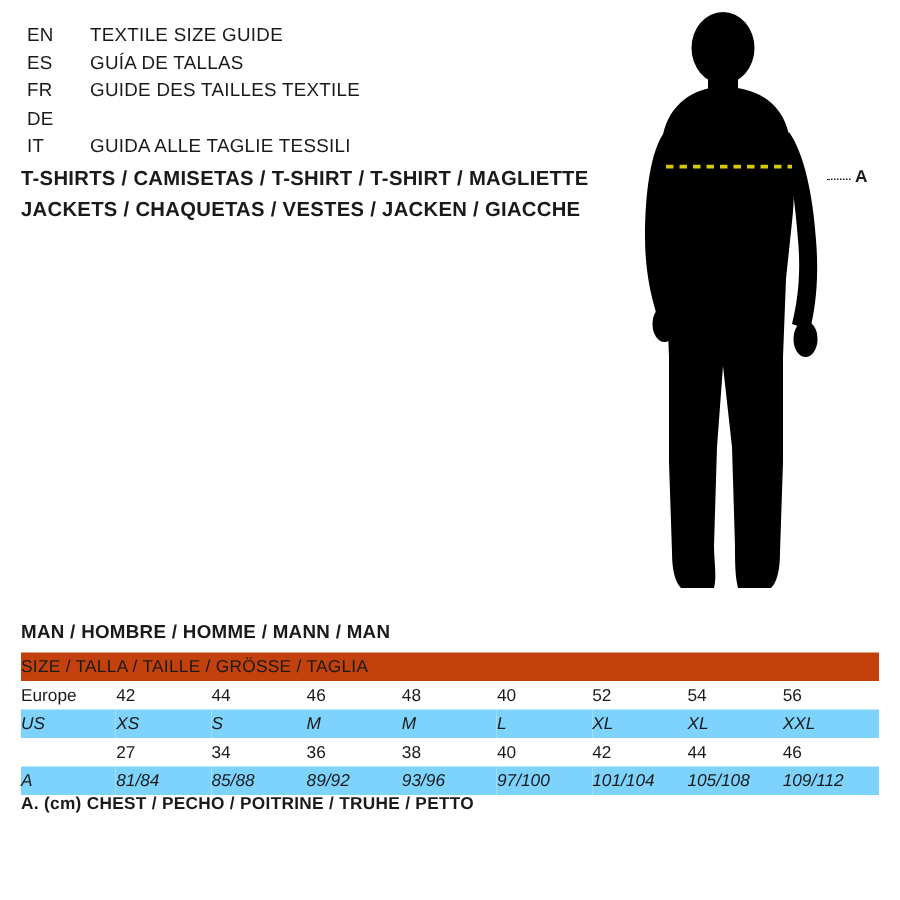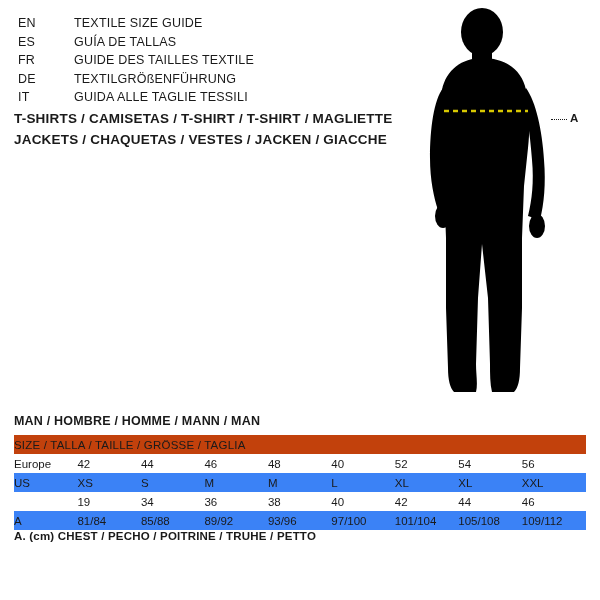"TEXTILE SIZE GUIDE" .legend-text { margin-left: 14px -> none }
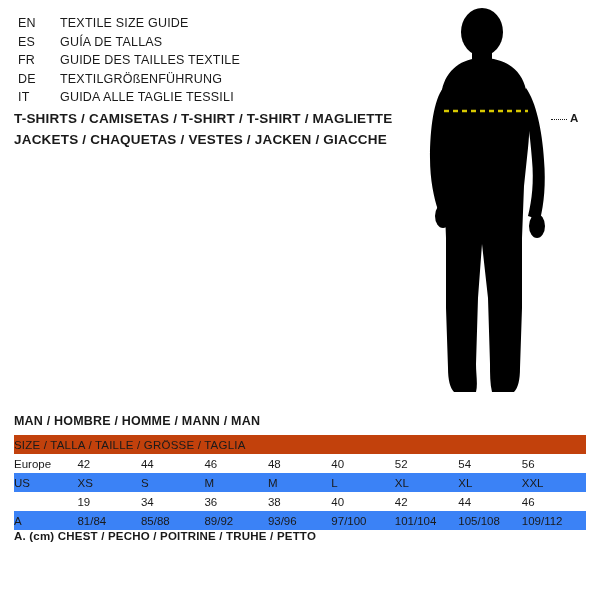"TEXTILGRÖßENFÜHRUNG" span.legend-text { html: <span>TEXTILGRÖßENFÜHRUNG</span> -> none }
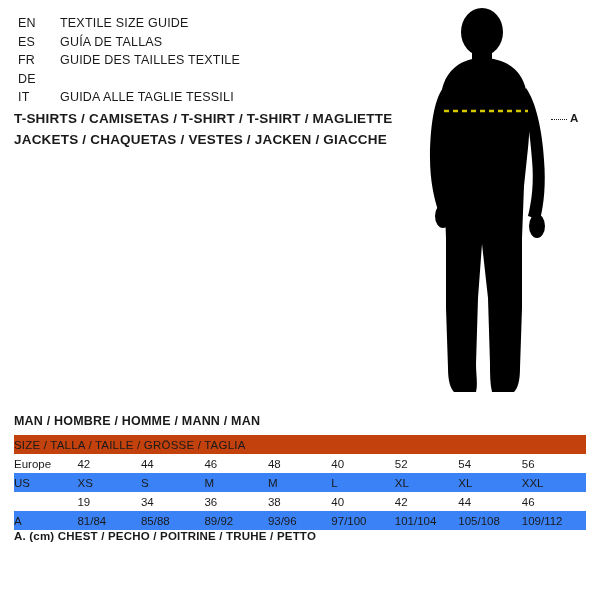"US" .row-shade td { background: #3b82f6 -> #7dd3fc; font-style: none -> italic }
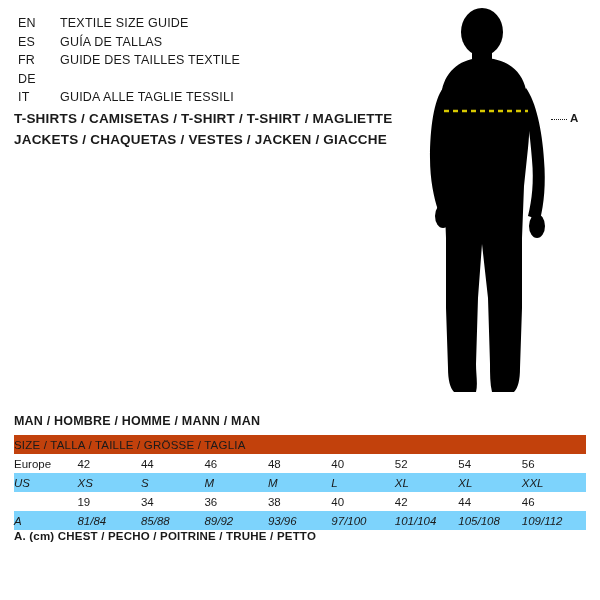"19" td.val { text: 19 -> 27 }
